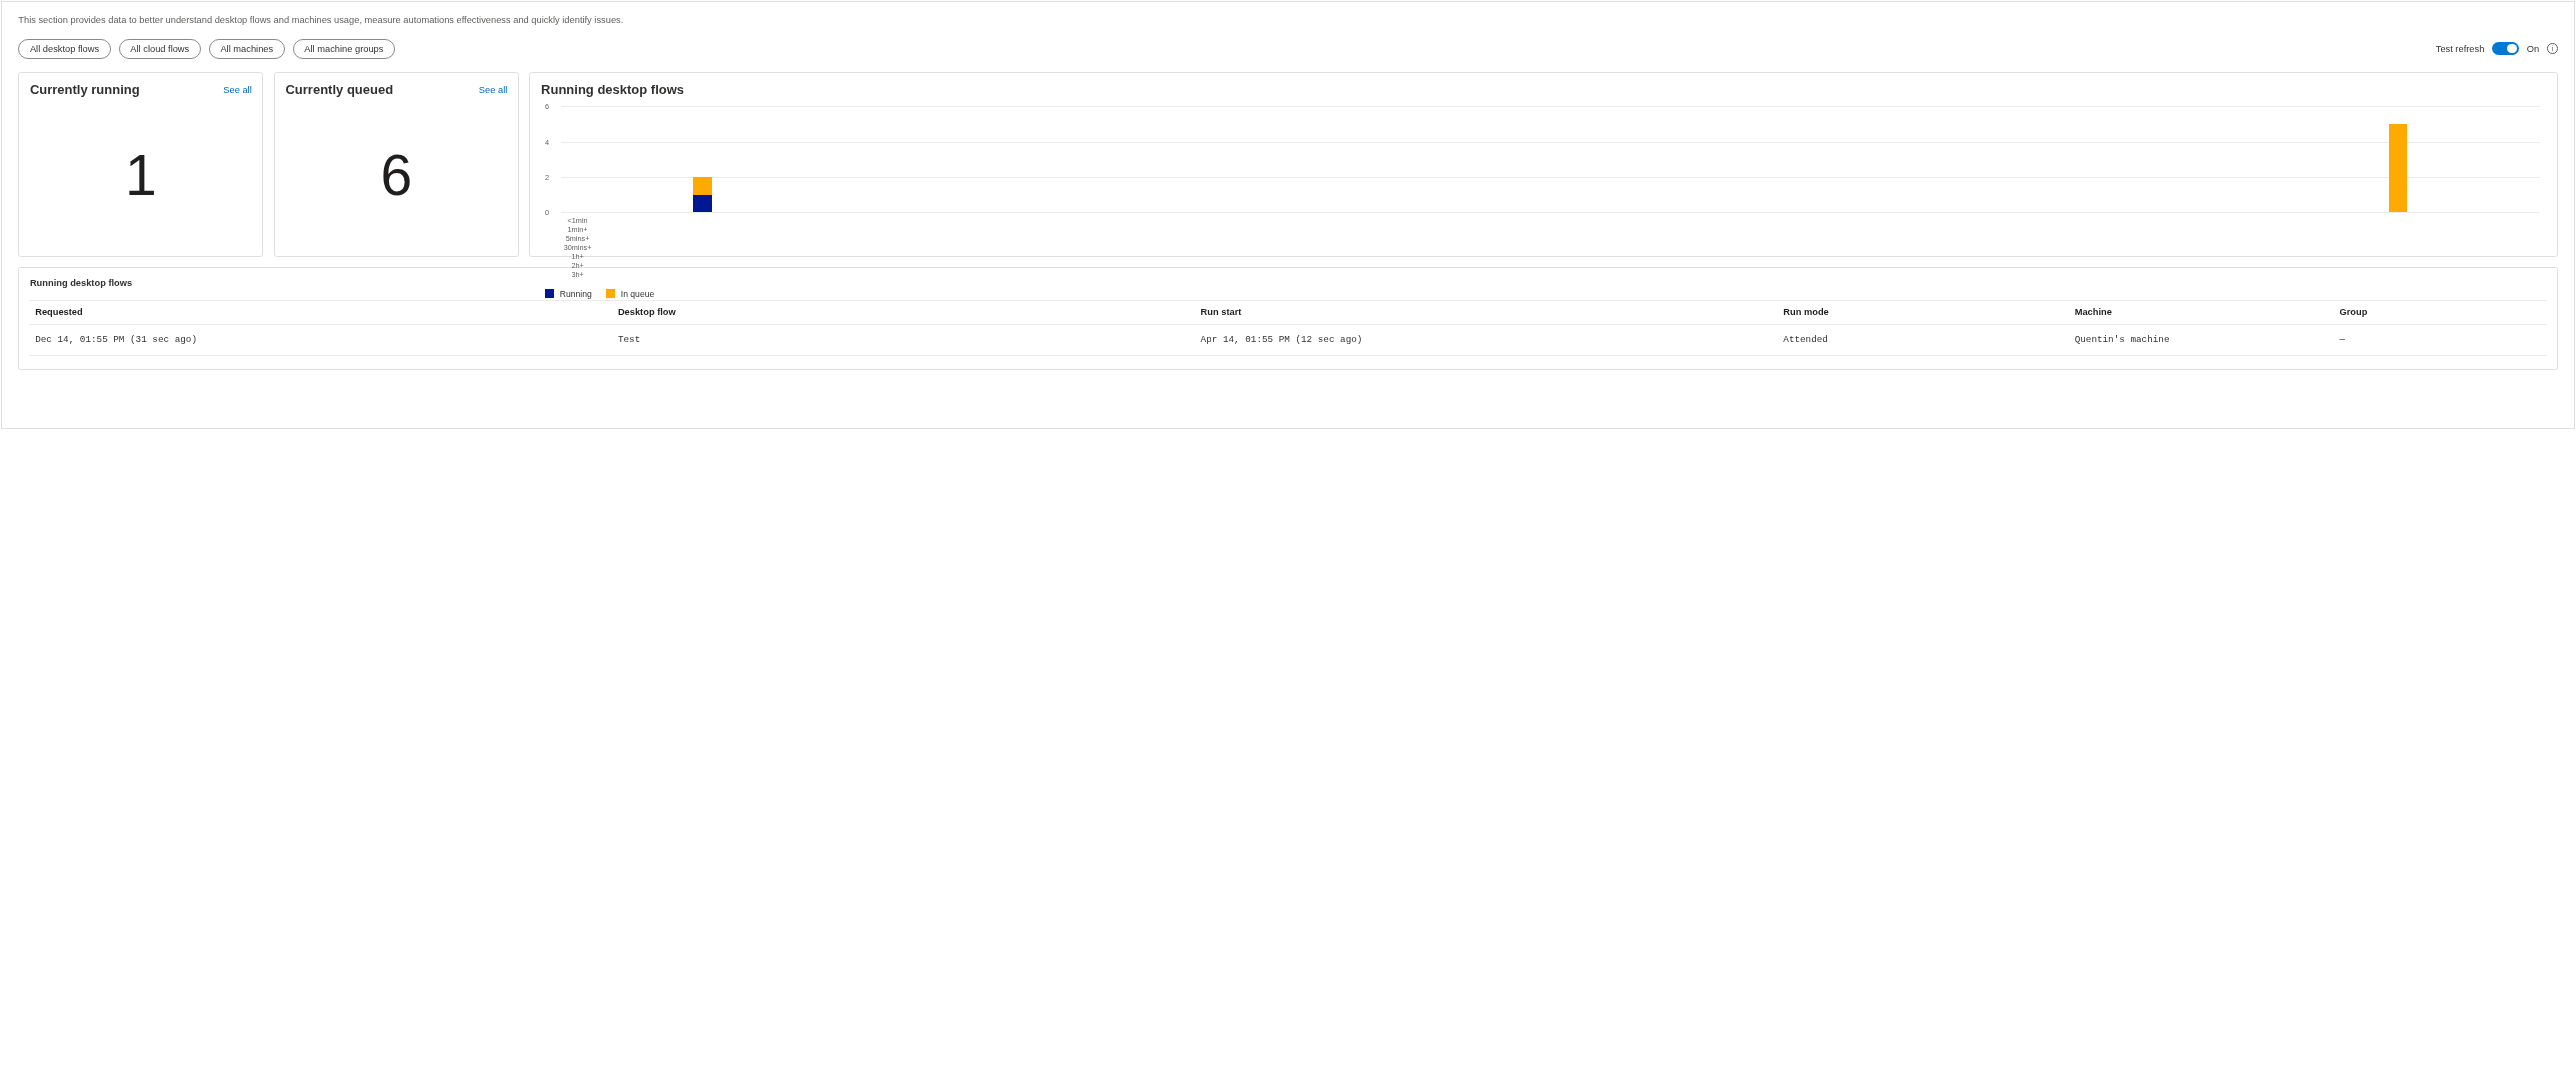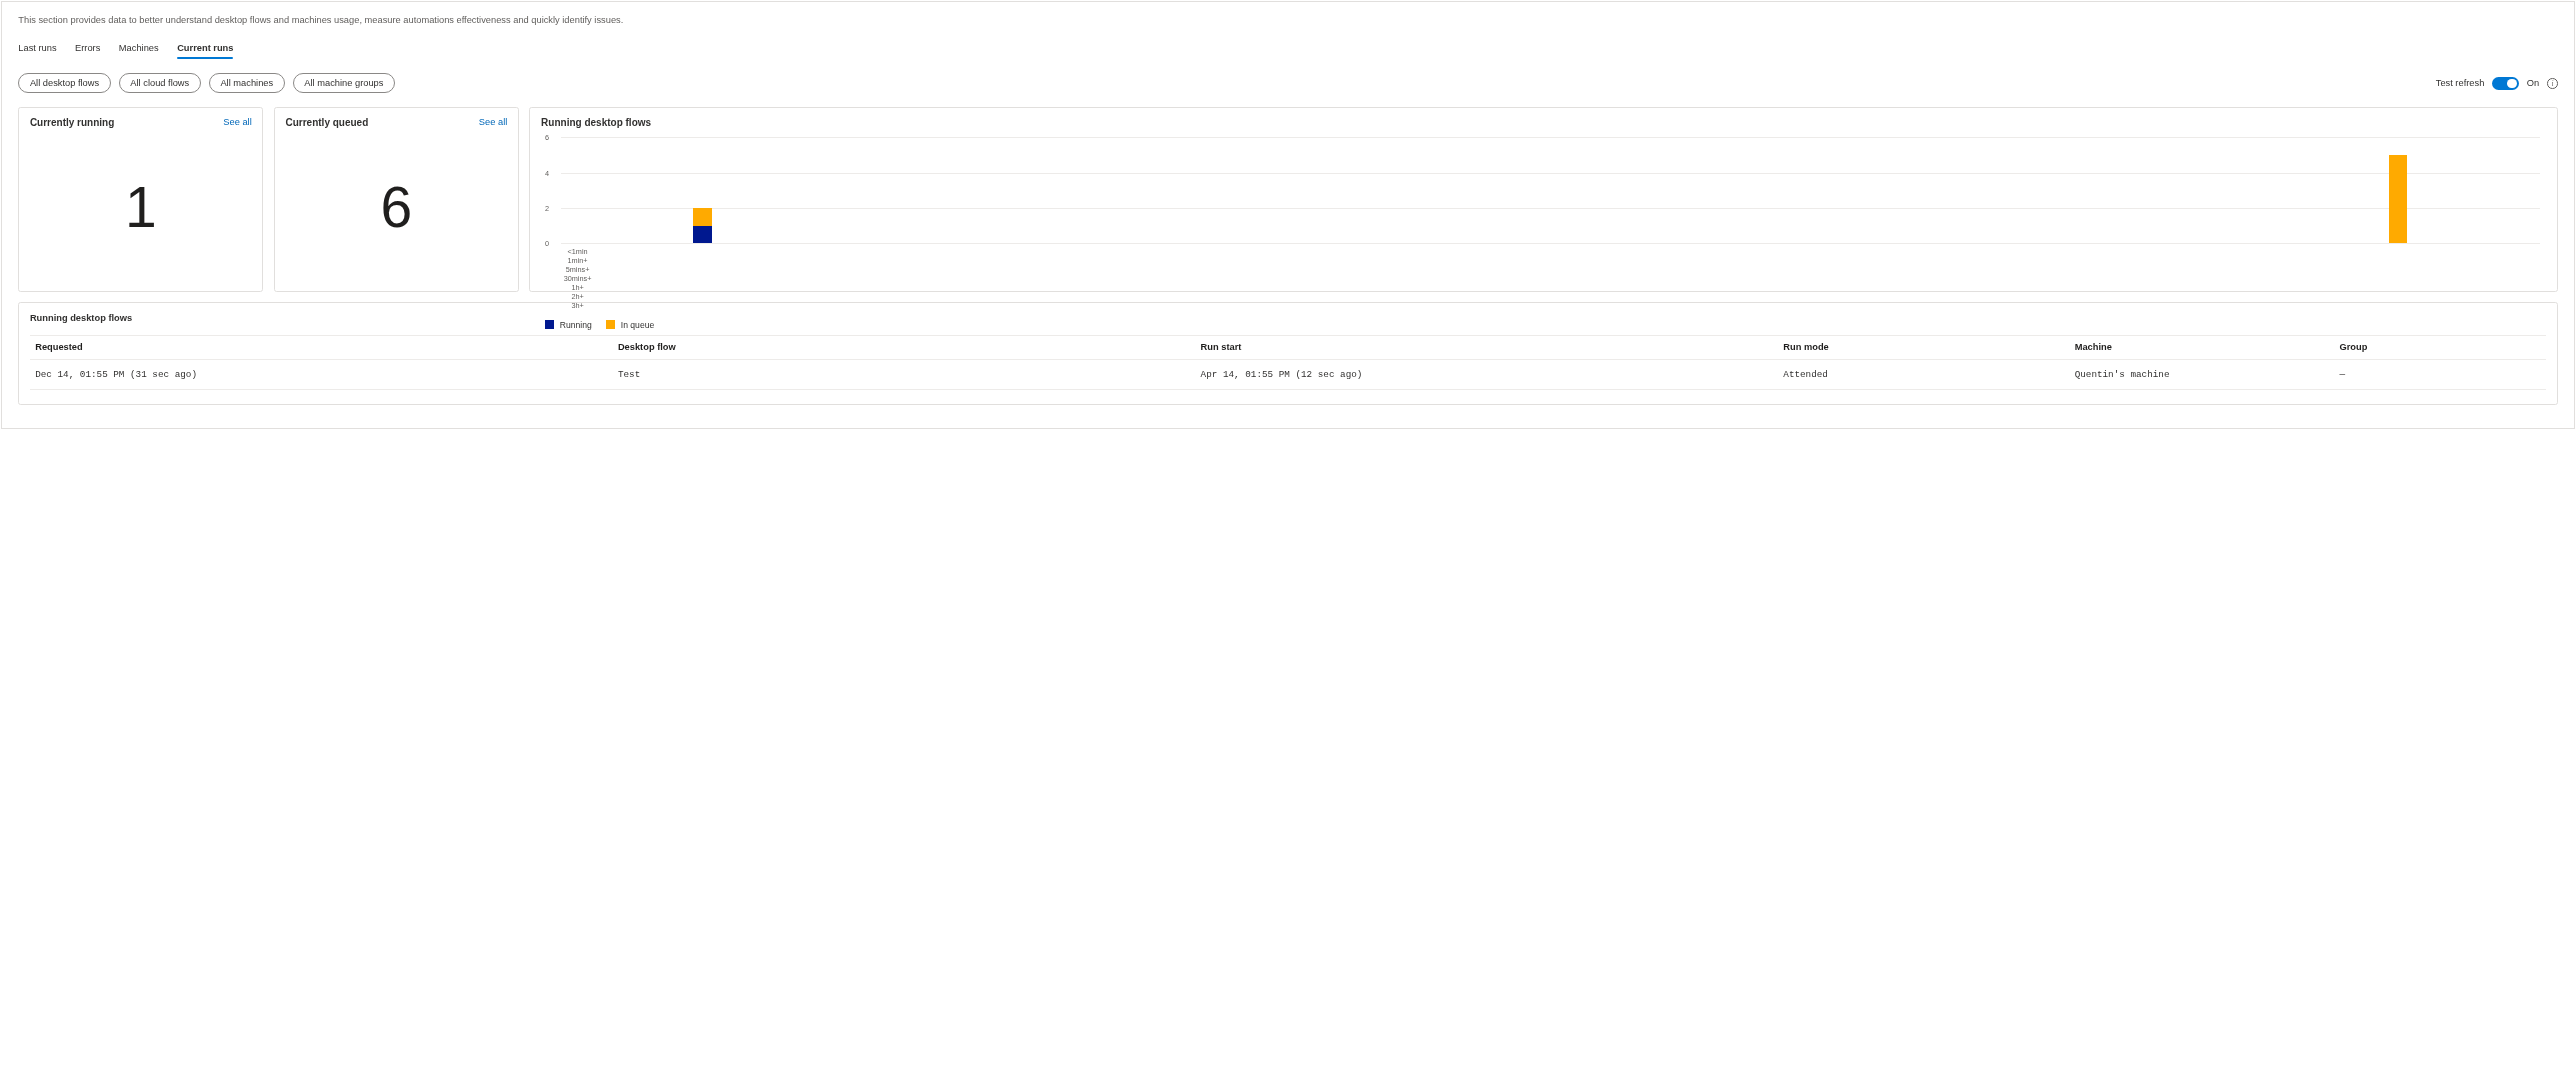"Last runs" div.tabs { html: <div> <div>Last runs</div> <div>Errors</div> <div>Machines</div> <div>Current runs</div> </div> -> none }
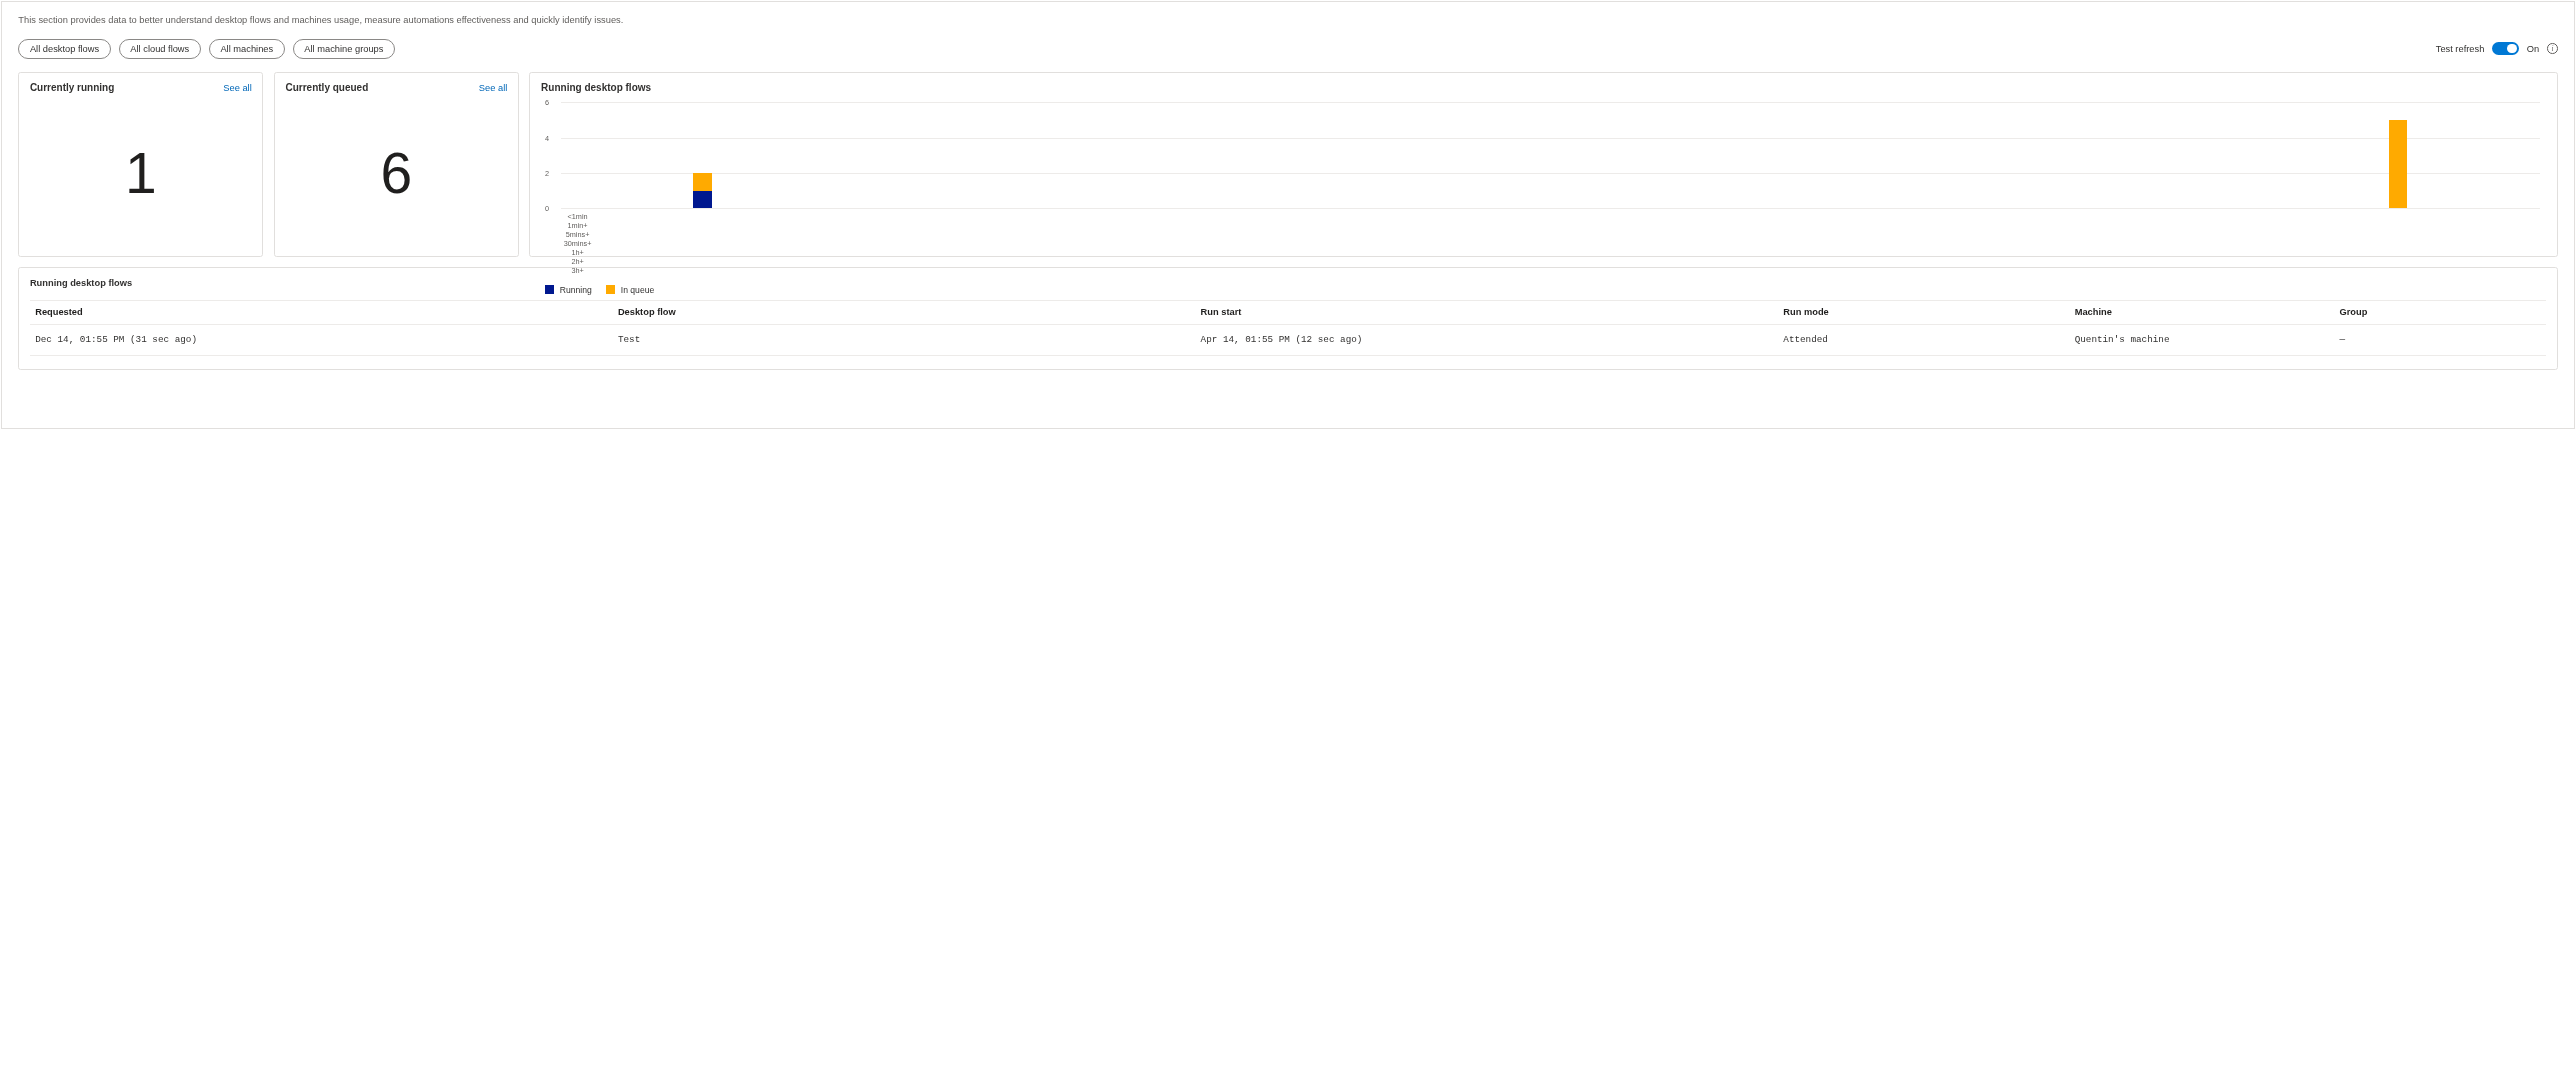"Currently running" .card-title { font-size: 10px -> 13px }
